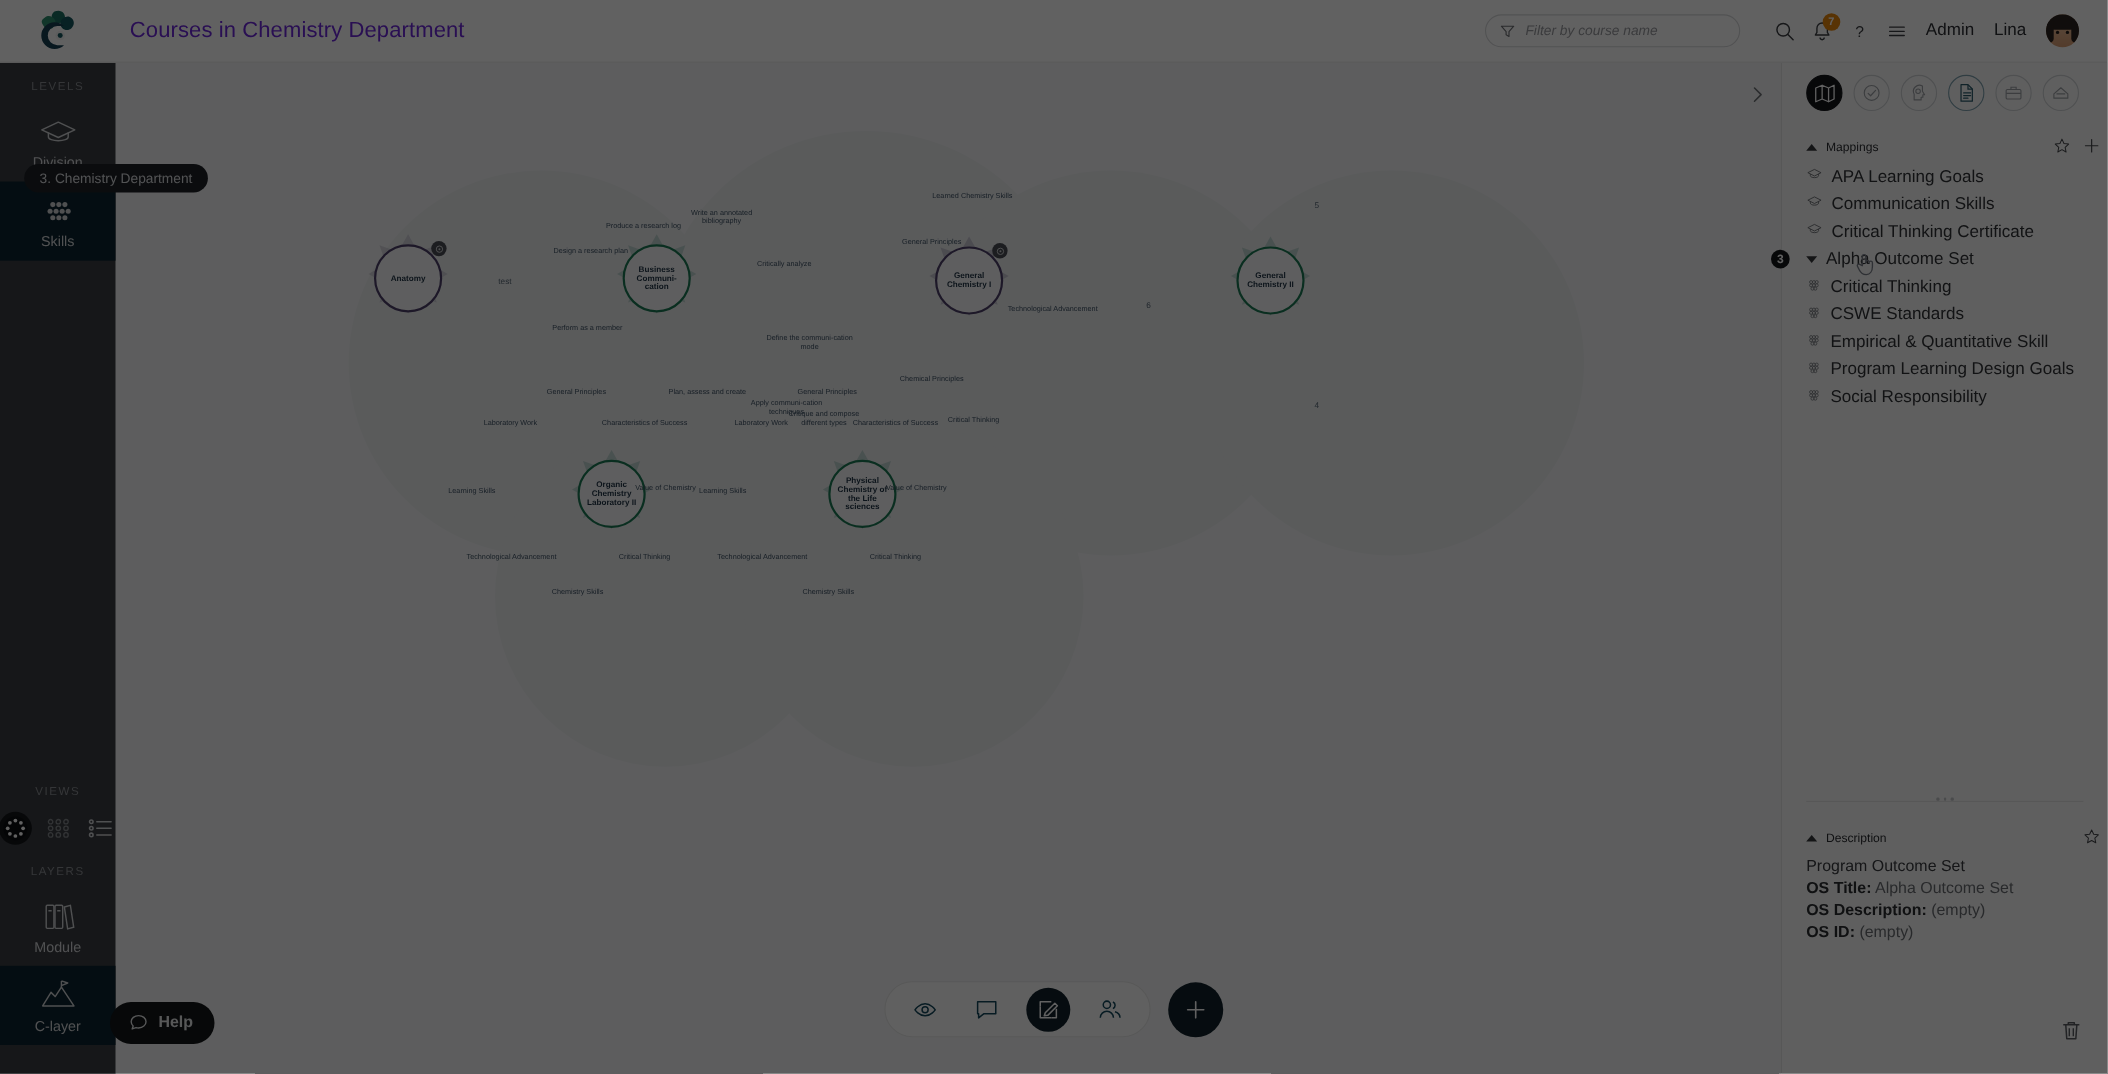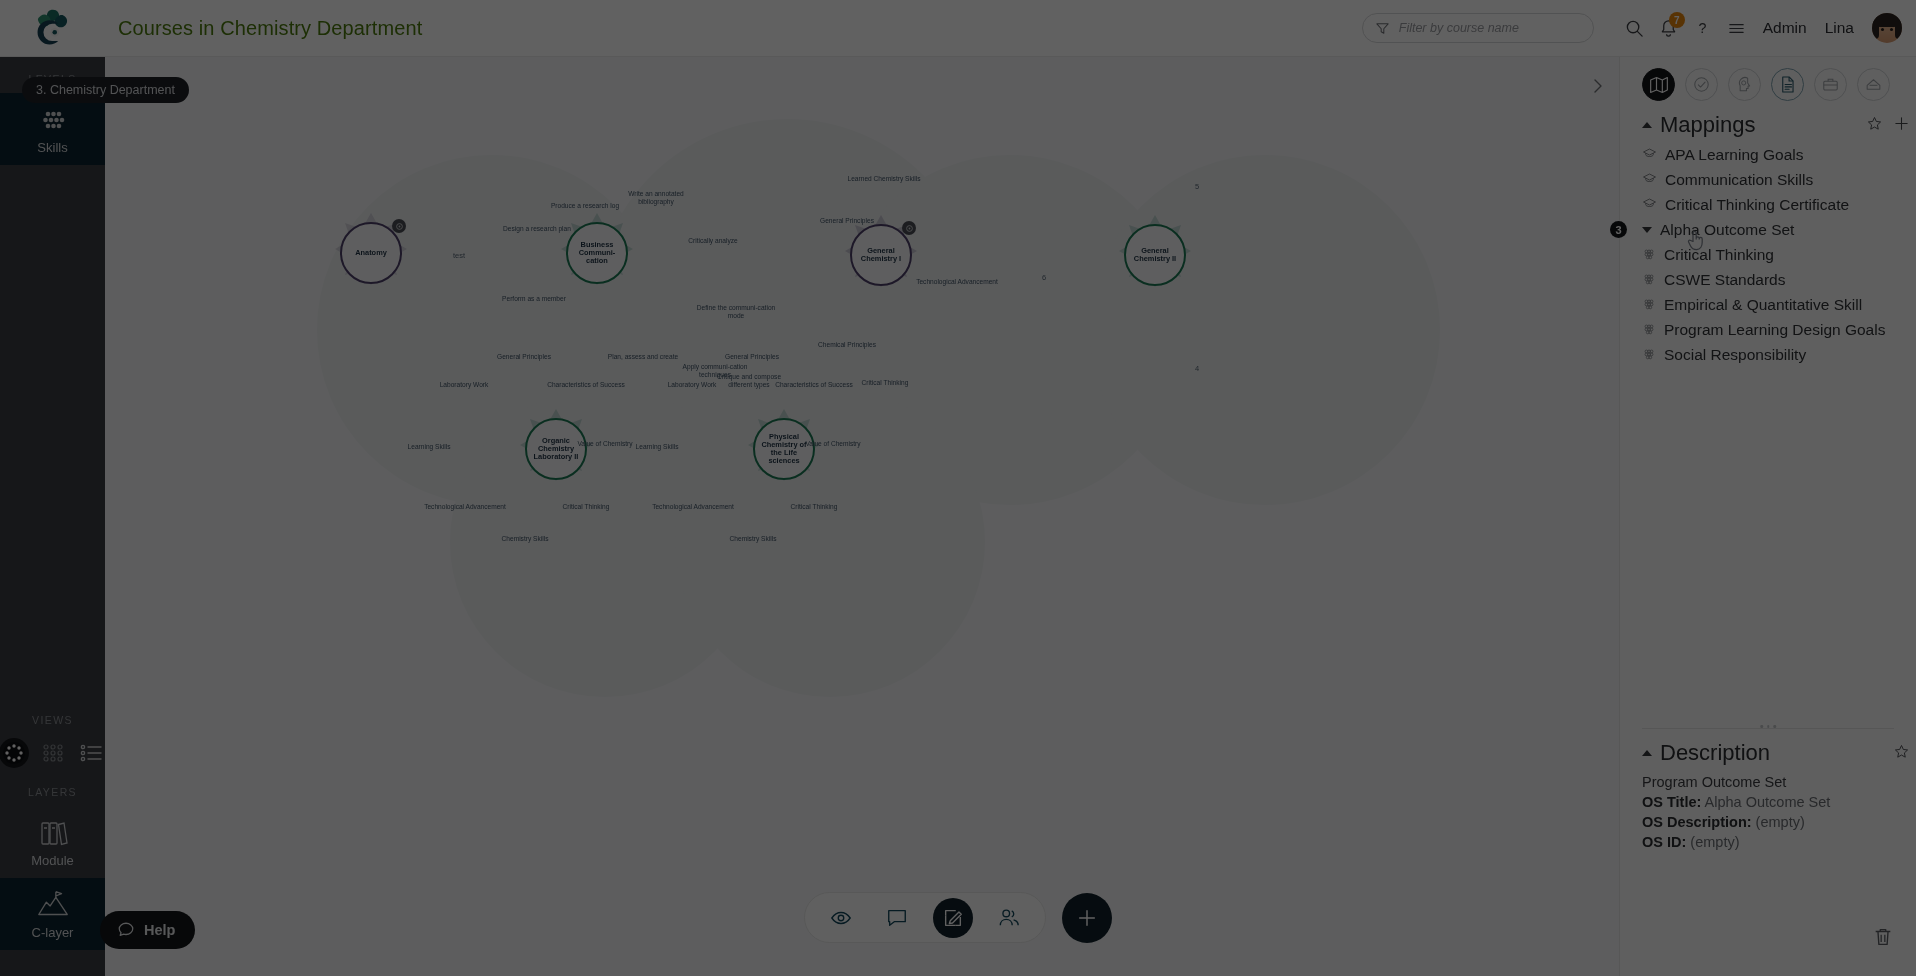"Courses in Chemistry Department" .page-title { color: #4d7c0f -> #6d28d9 }
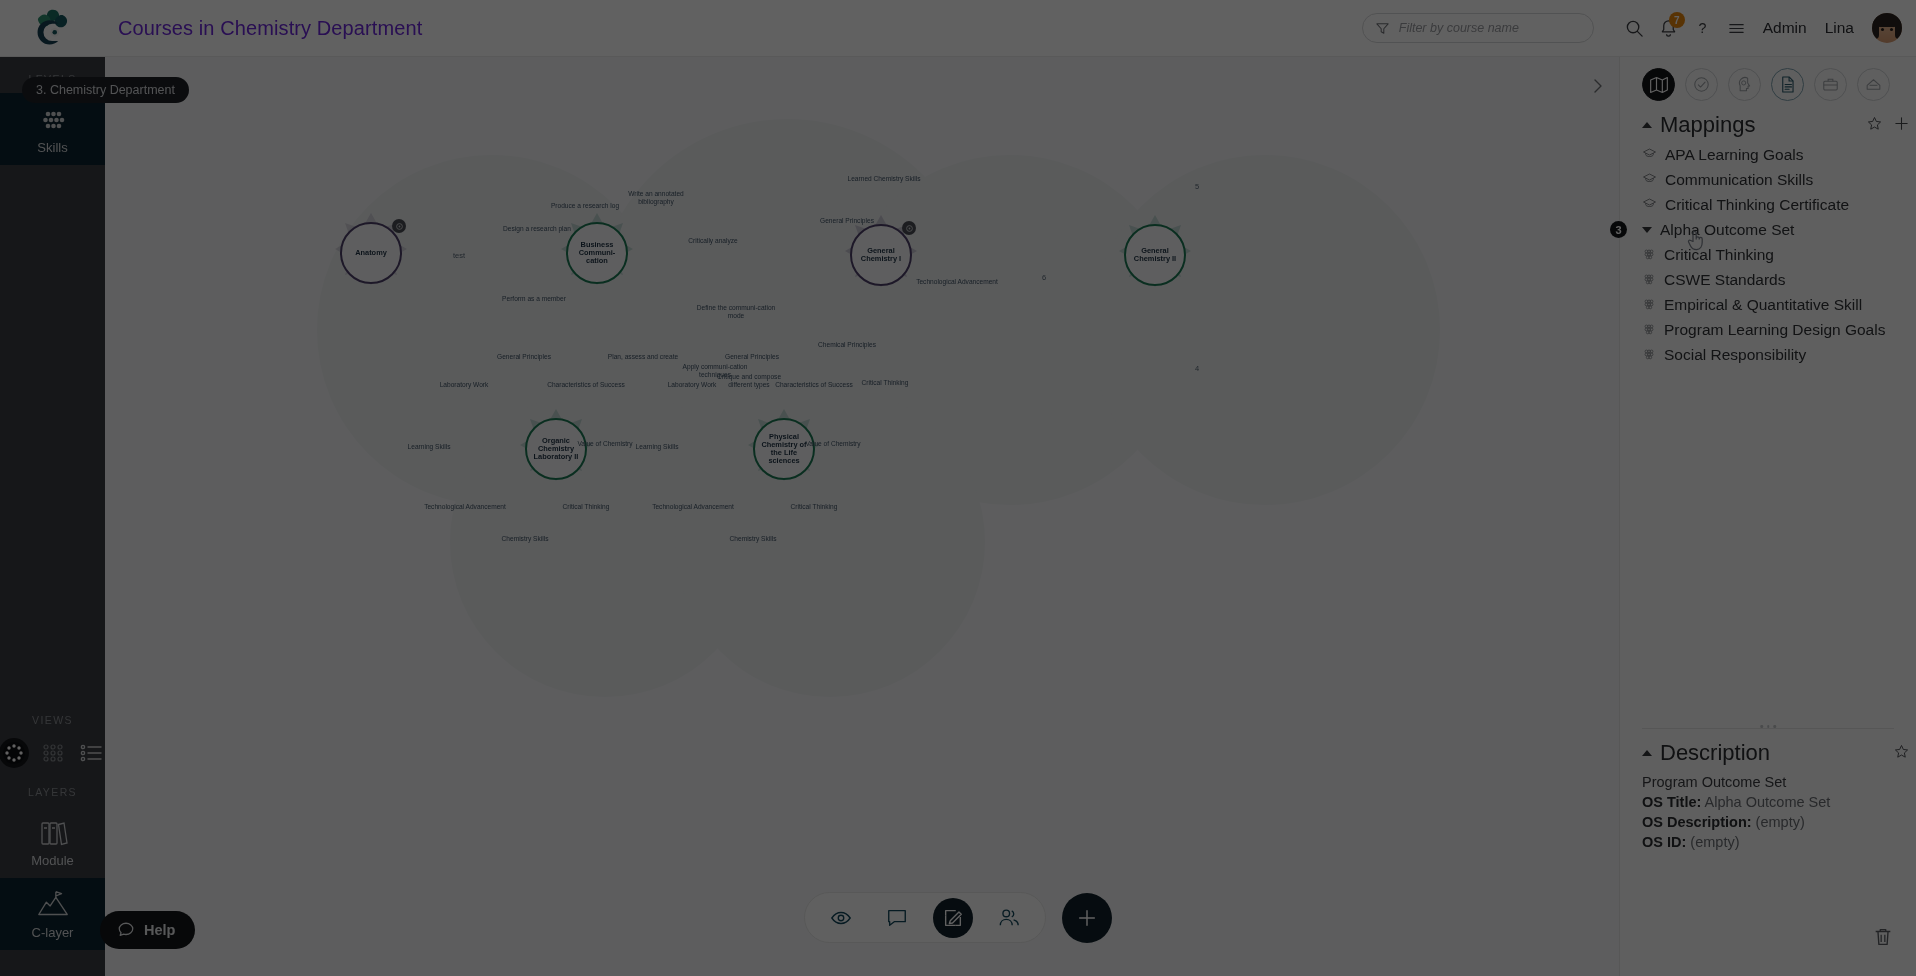"Filter by course name" .header-right { padding-right: 14px -> 26px }
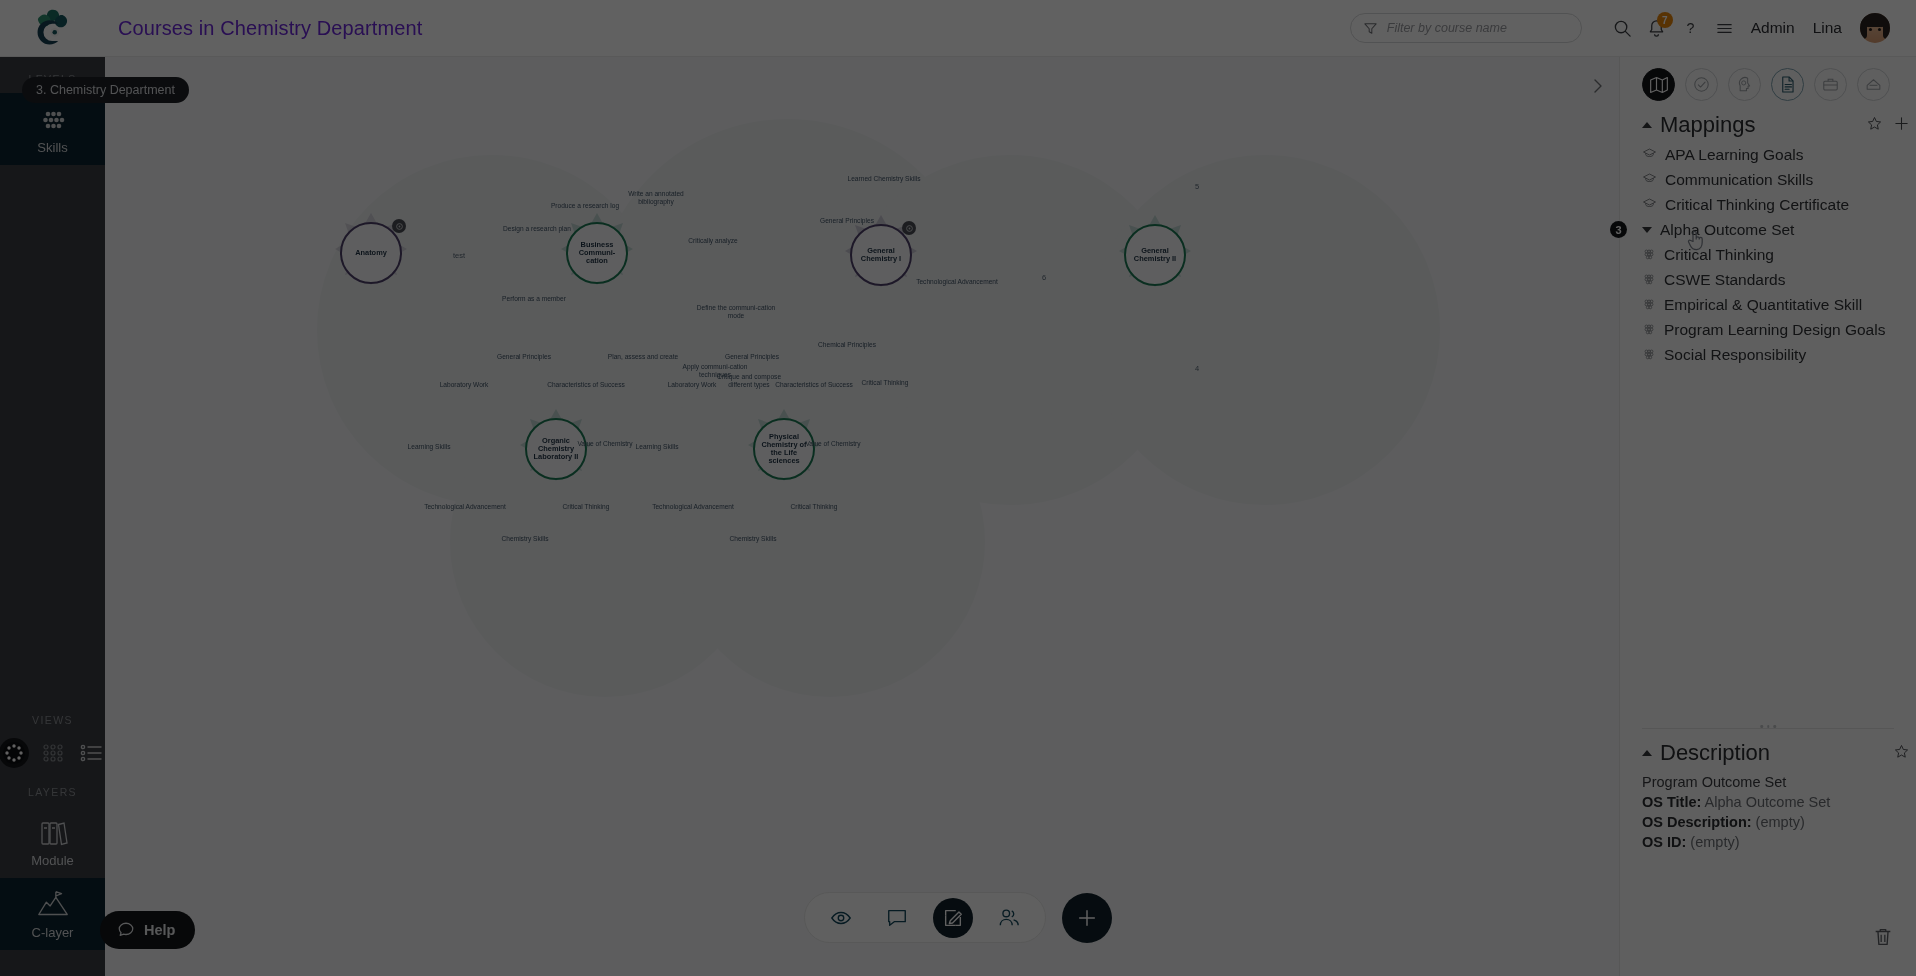"Mappings" .sec-head { font-size: 22px -> 11px; margin-top: none -> 12px }
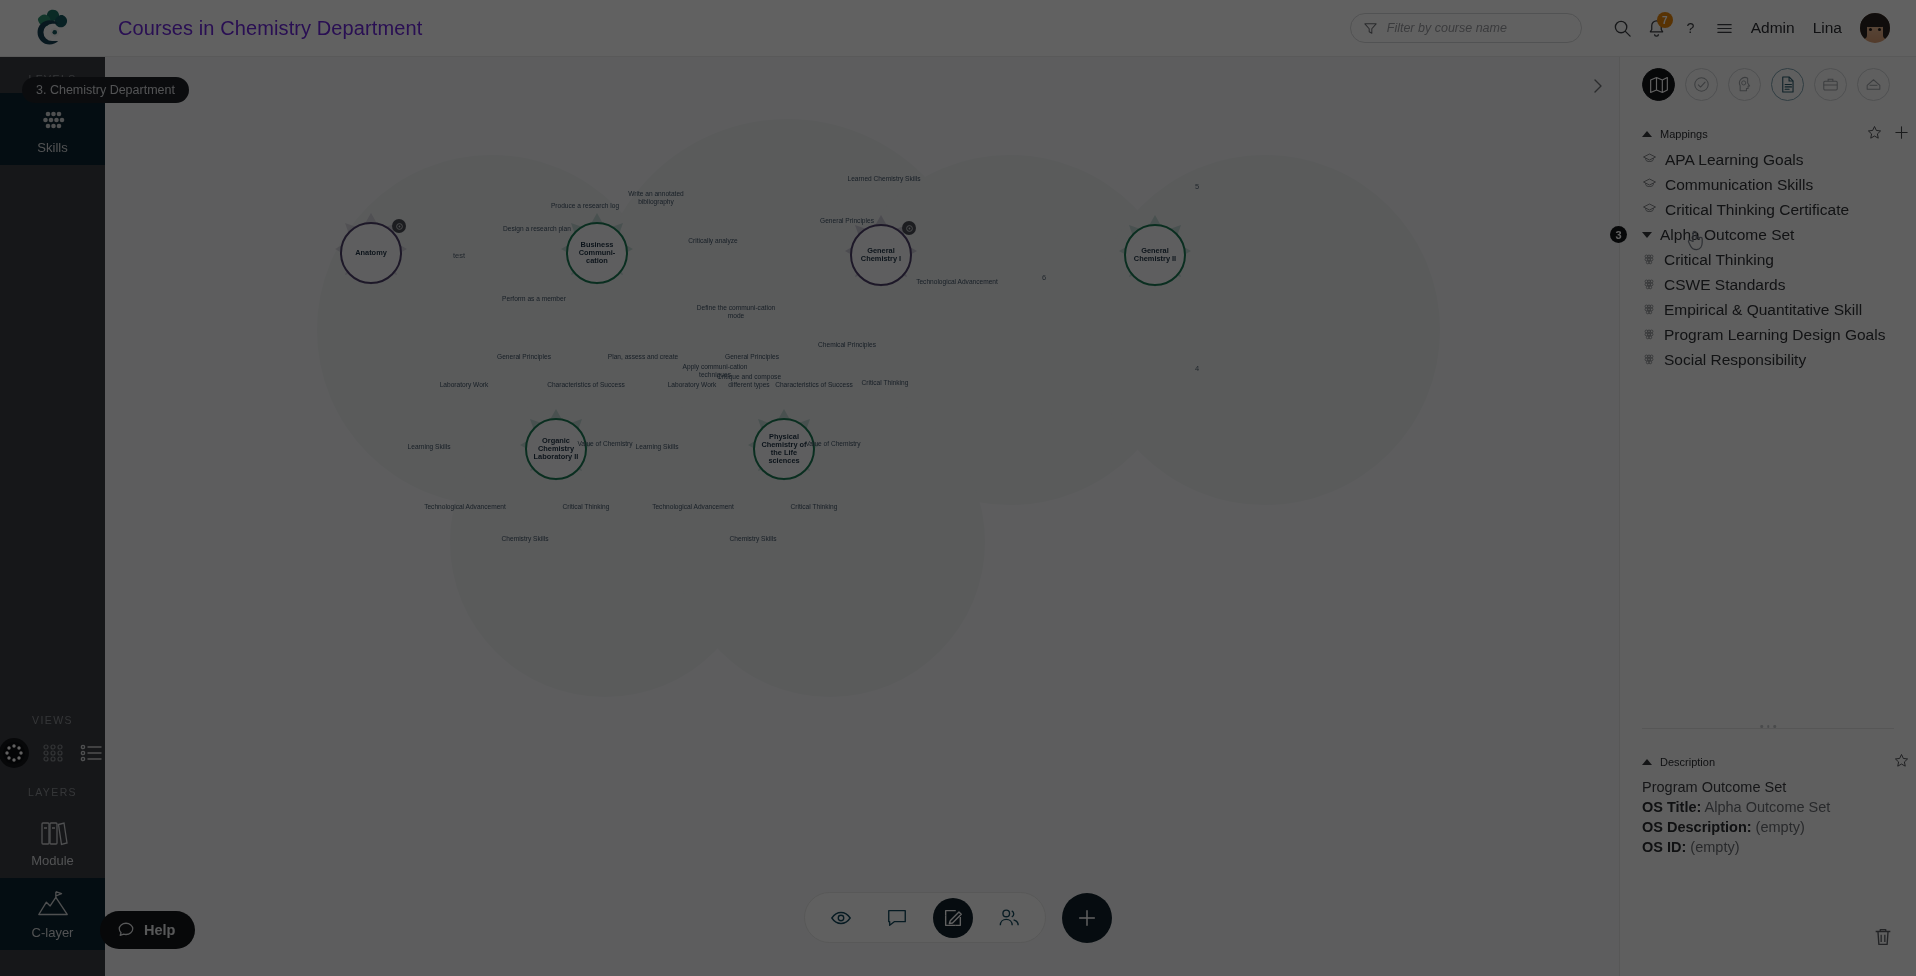"Division" div.rail-item { html: none -> <div> <span> <svg> <path></path> <path></path> </svg> </span> <span>Division</span> </div> }
